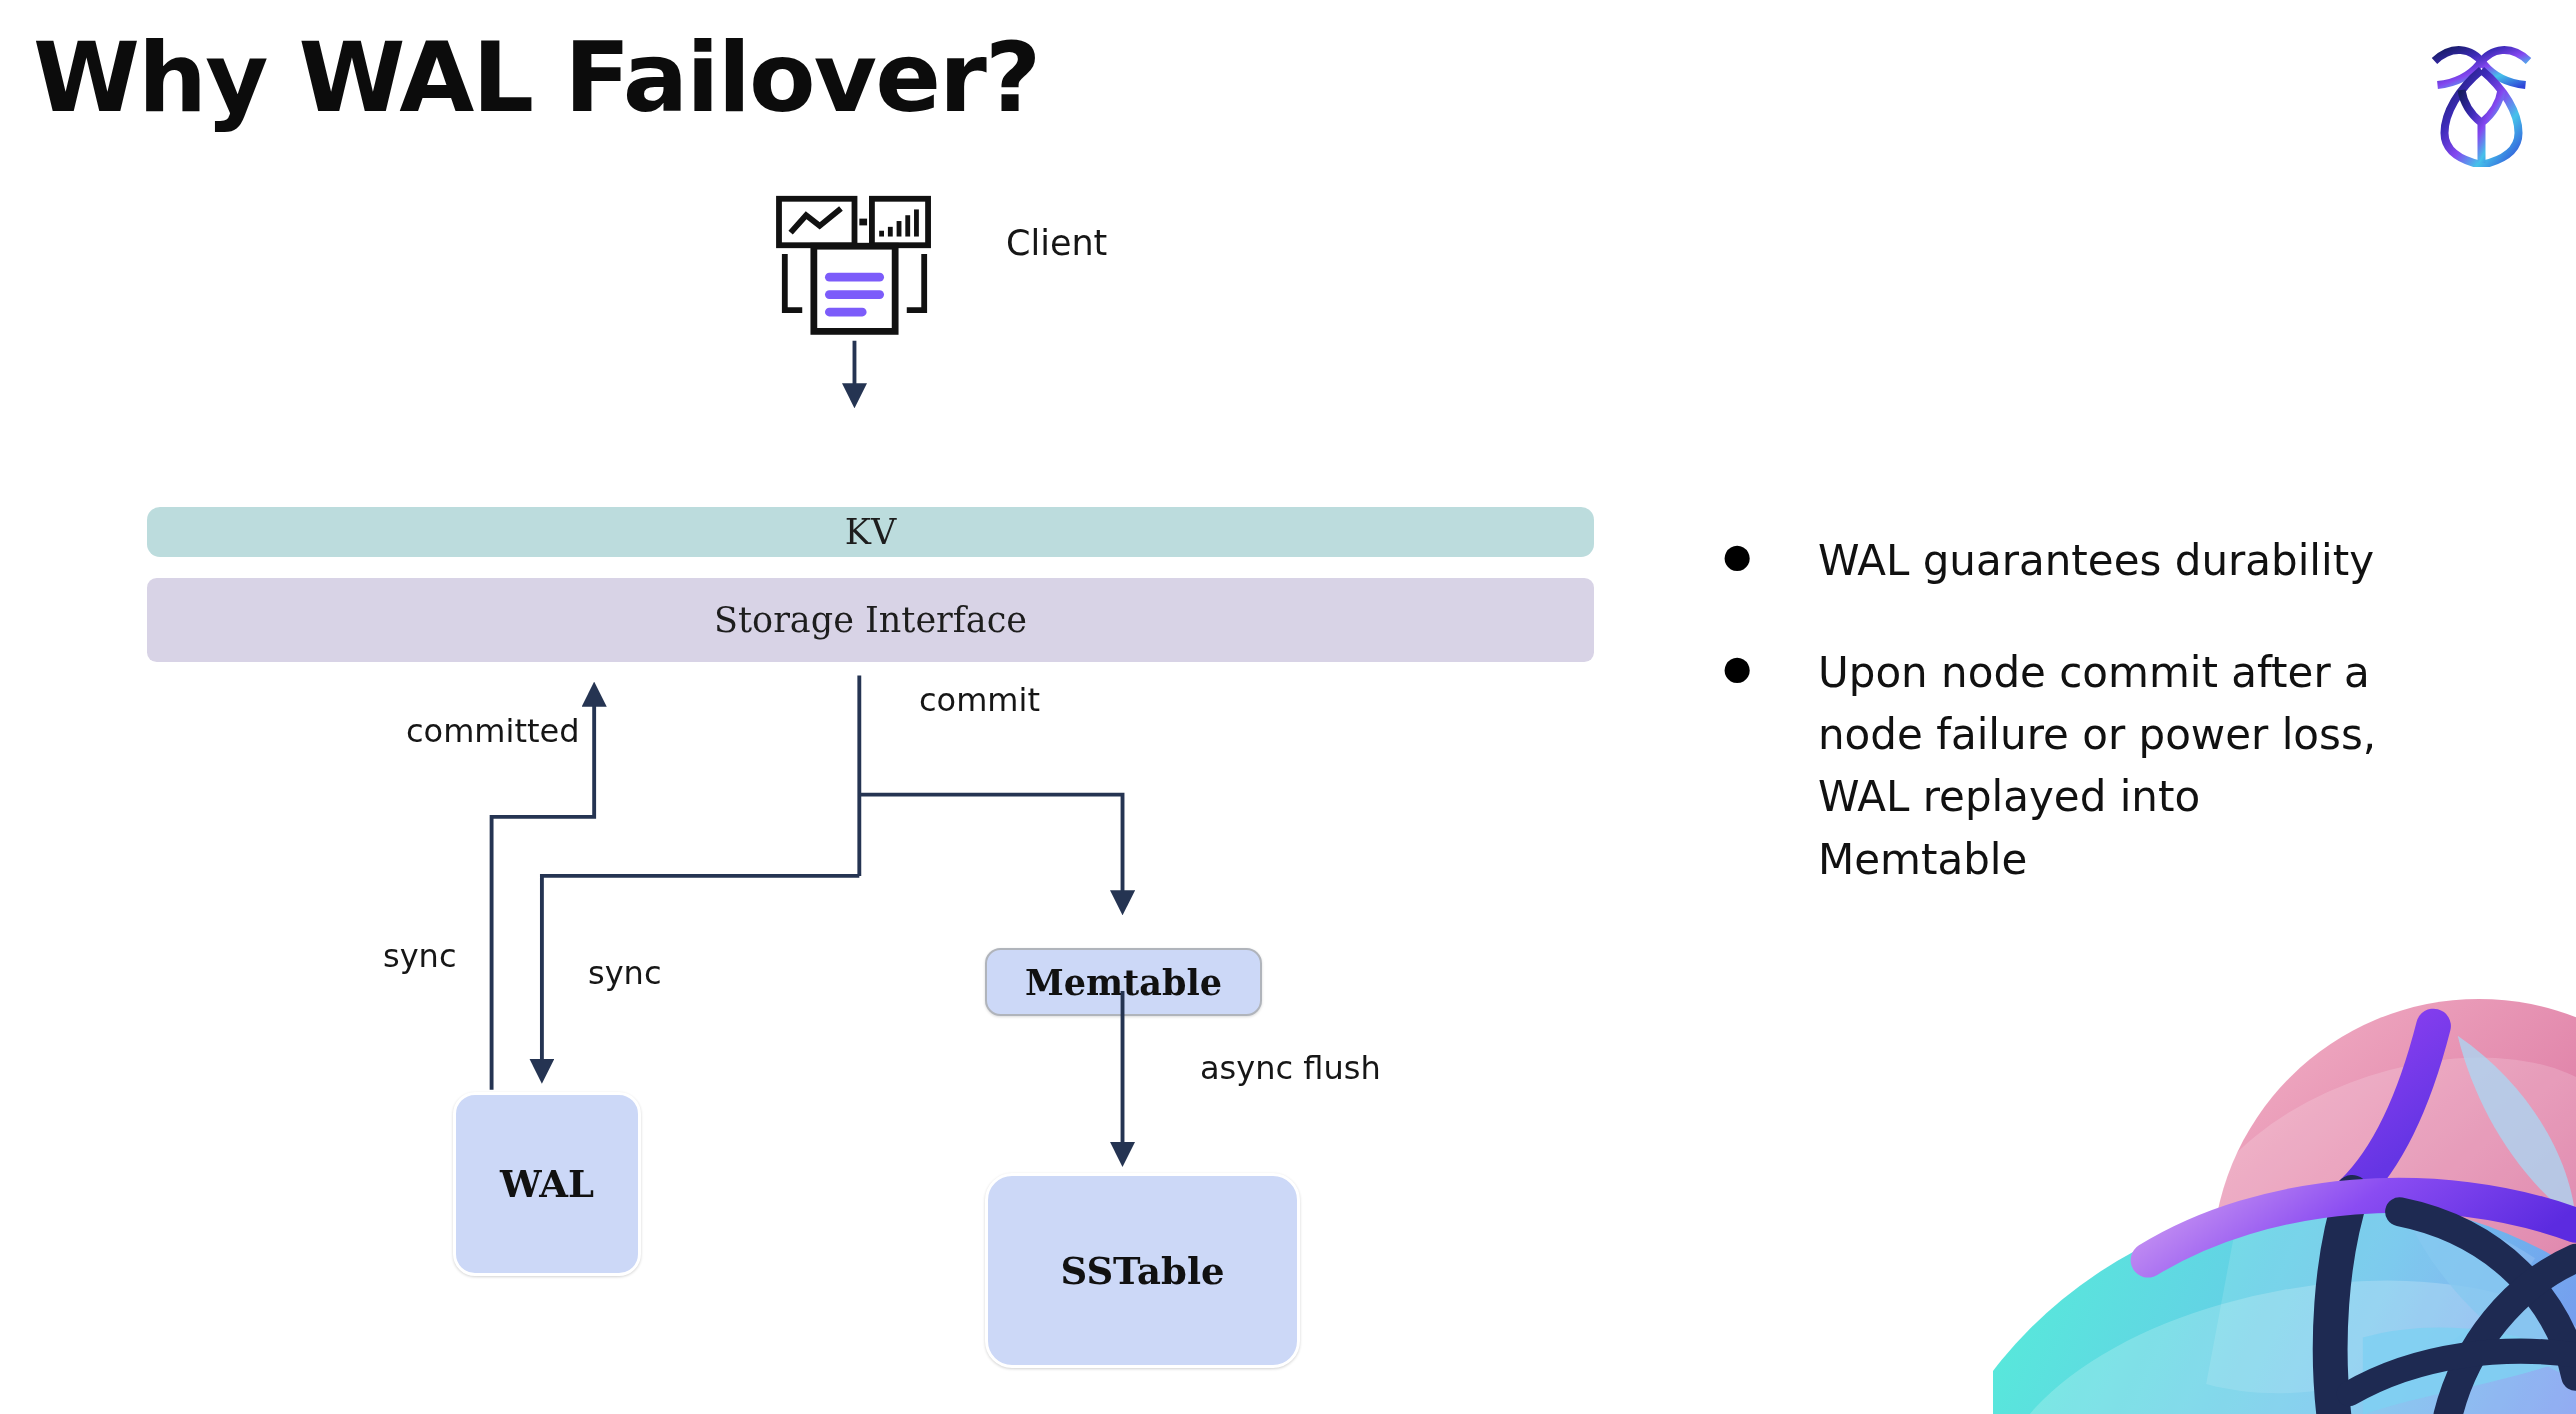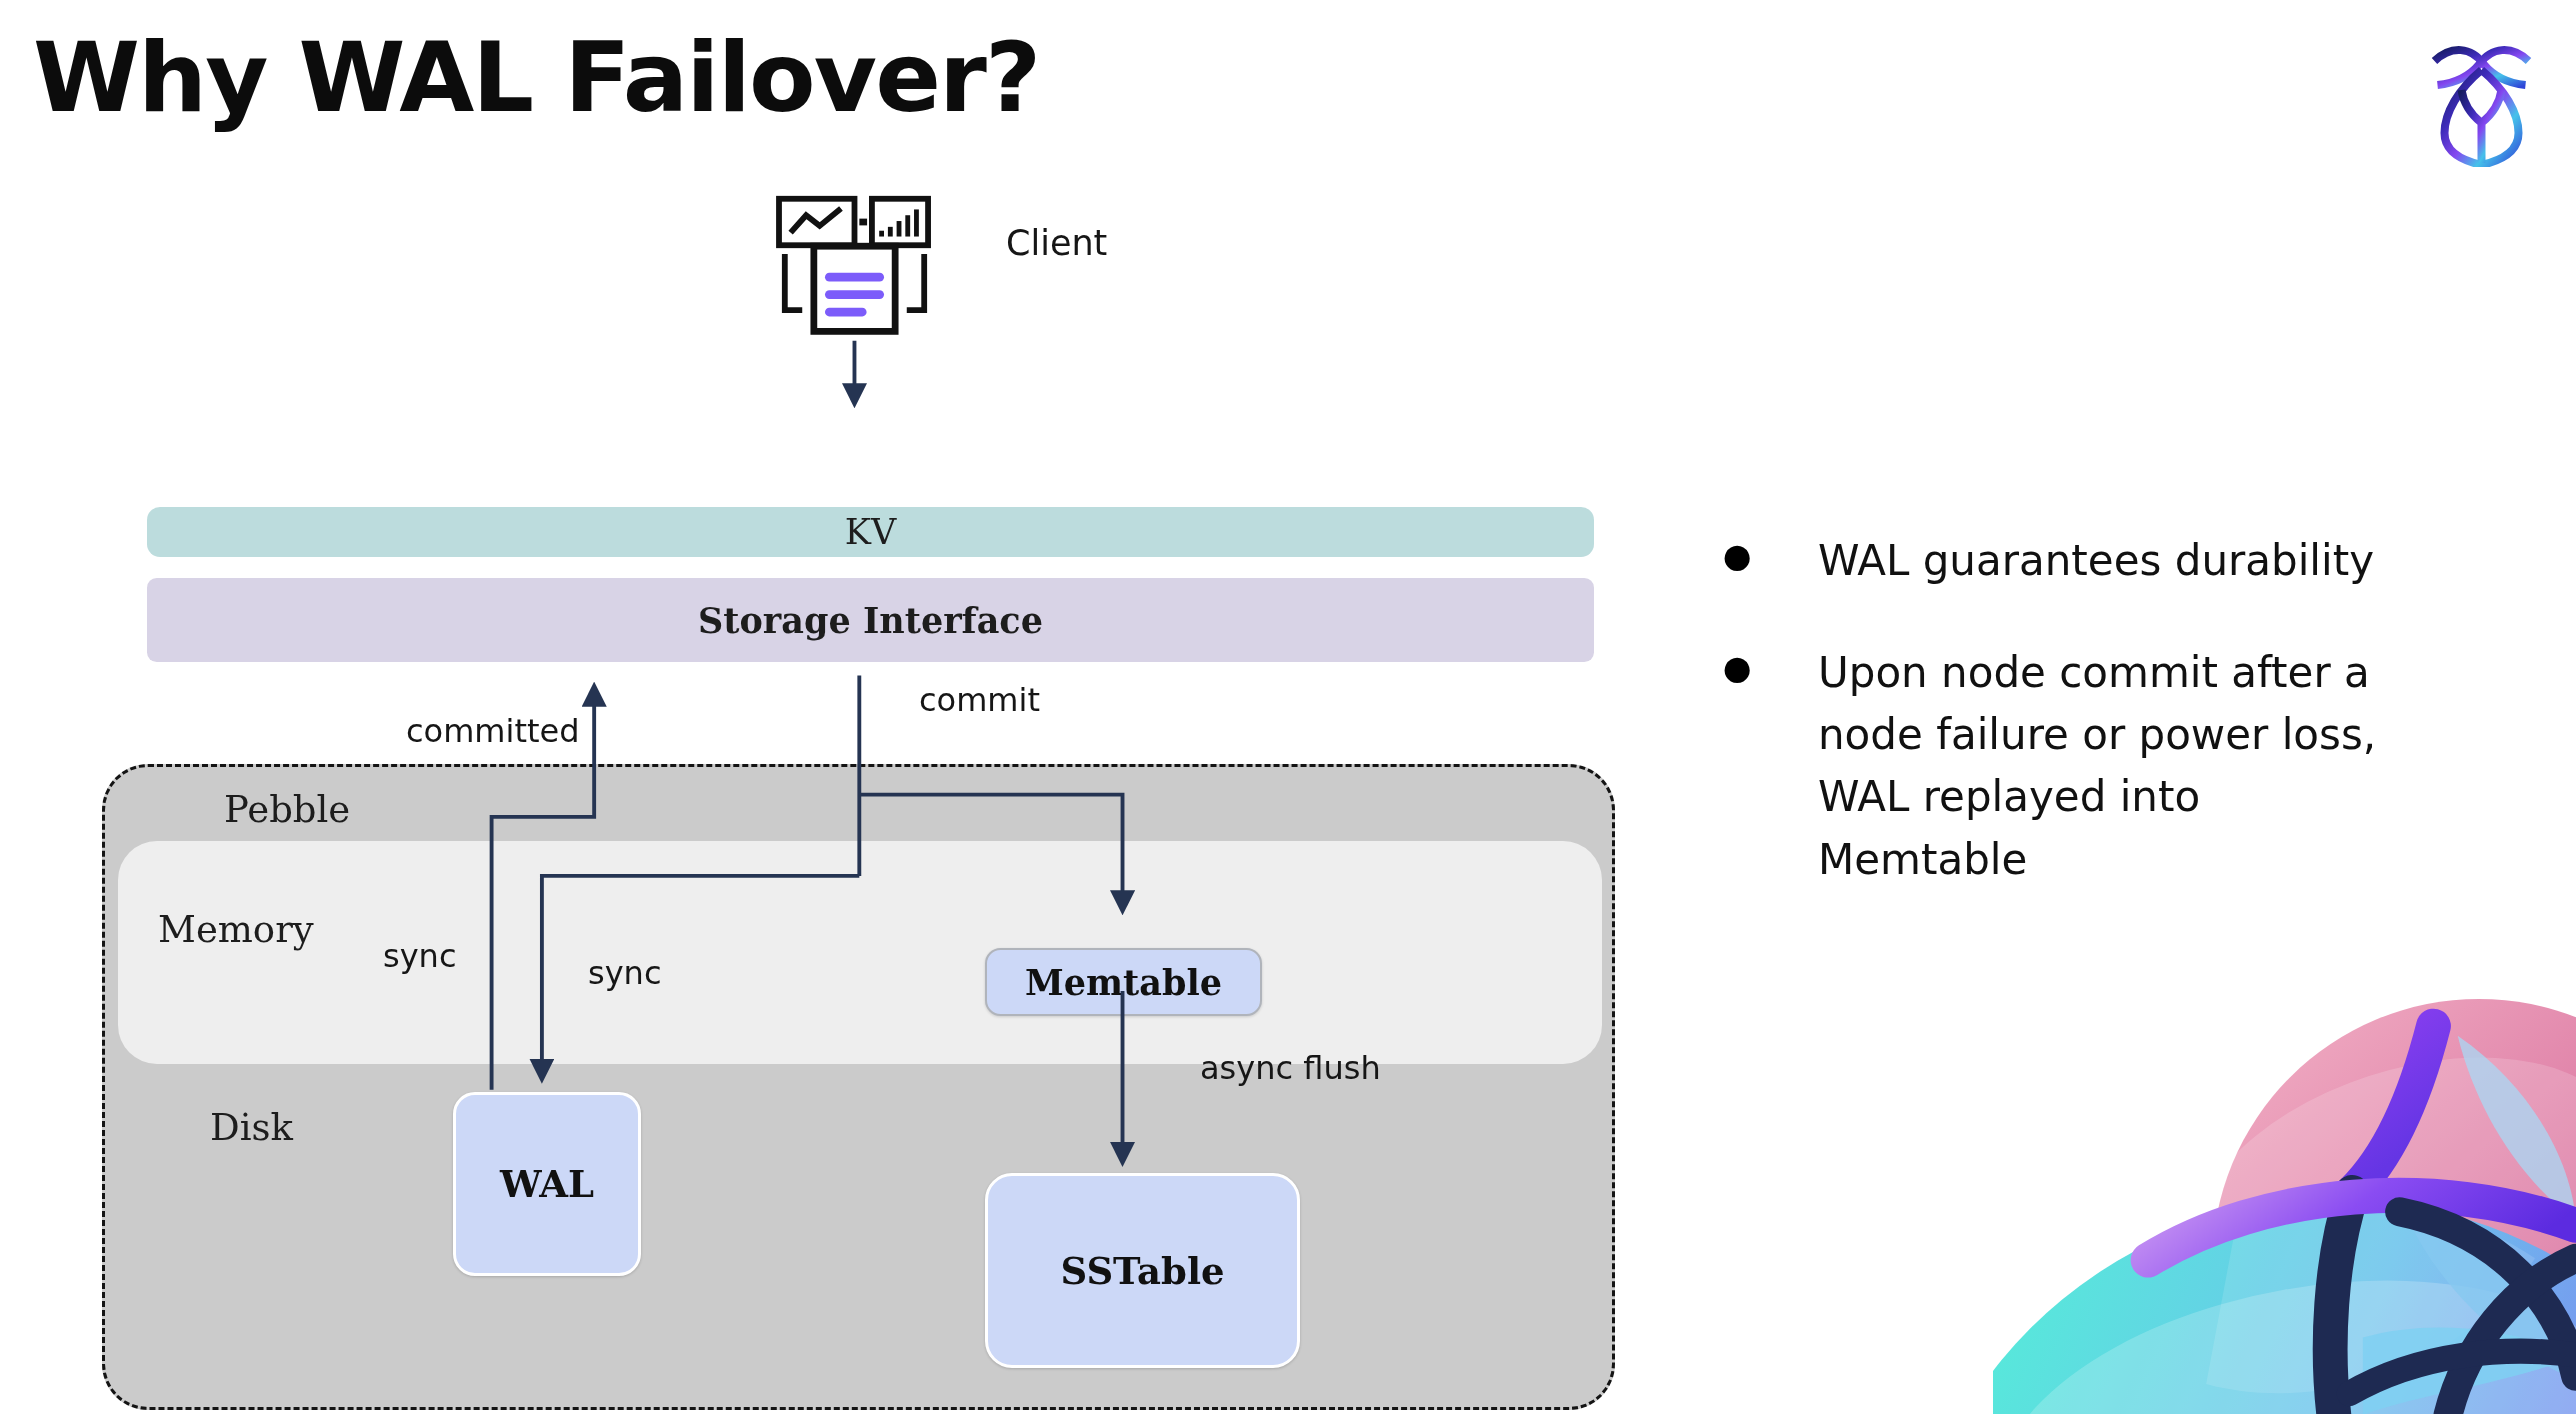"Storage Interface" .bar.storage { font-weight: bold -> none }
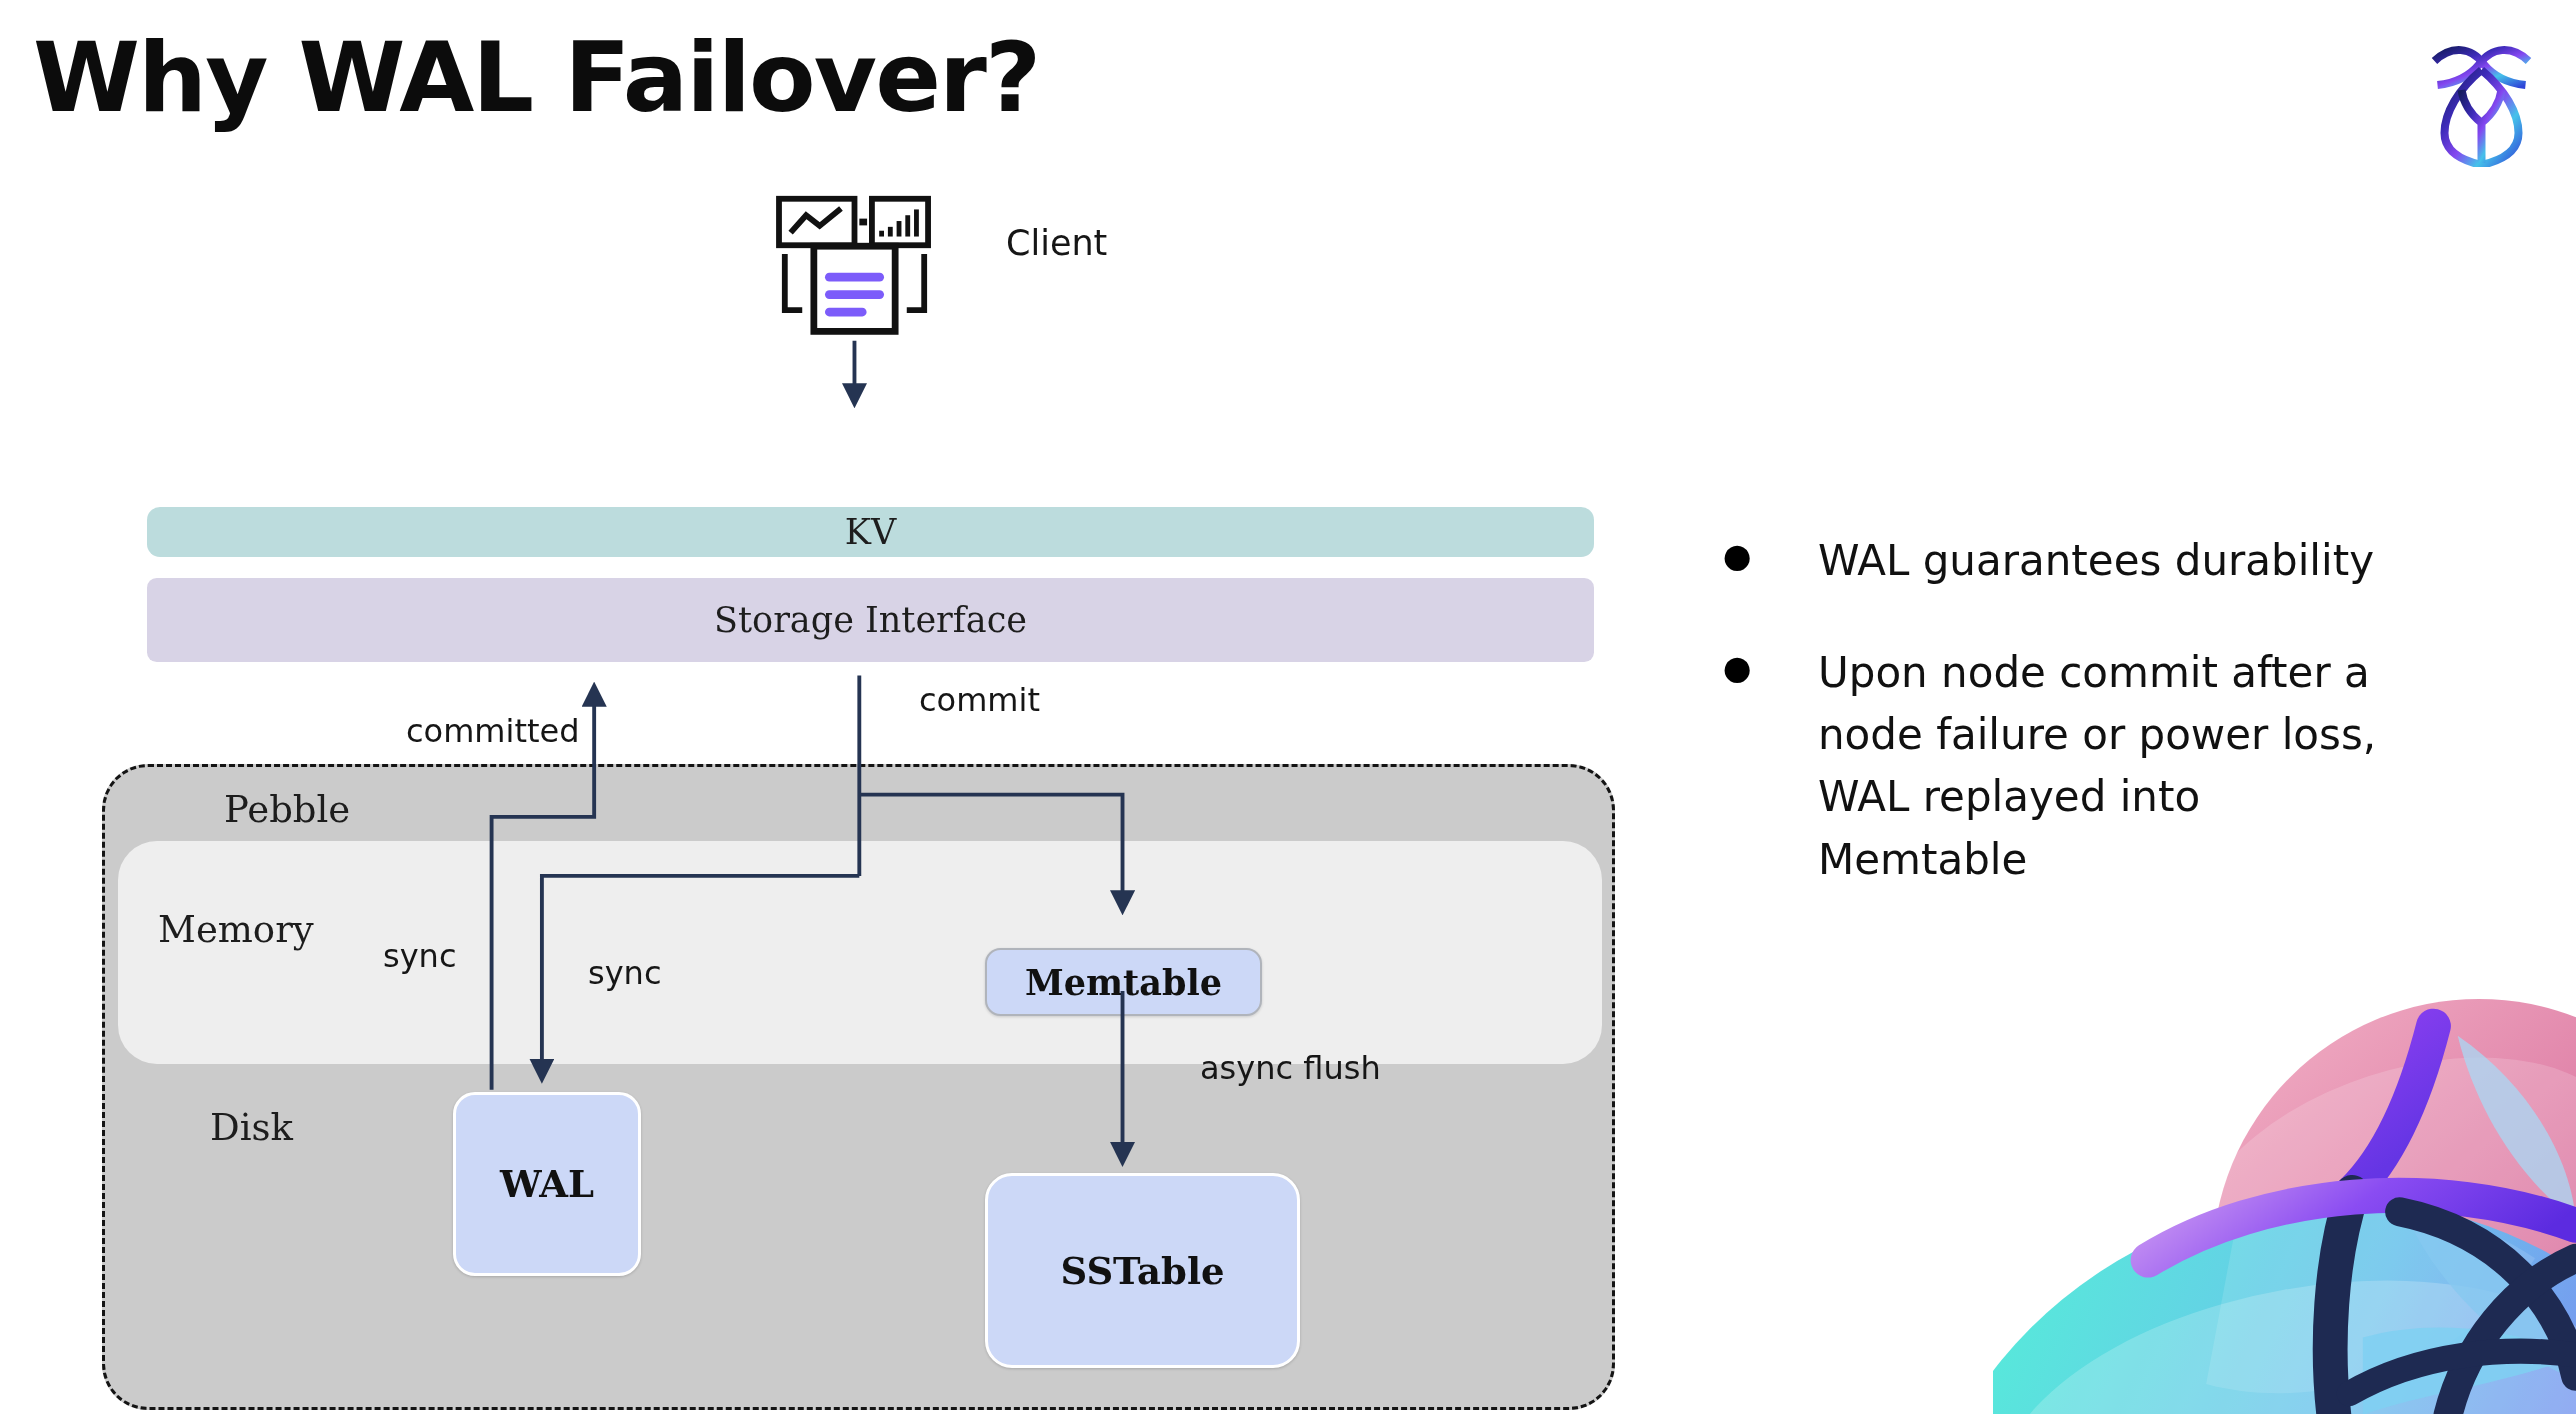"Pebble" div.pebble { html: <div> <div>Pebble</div> <div></div> <div>Memory</div> <div>Disk</div> </div> -> none }
